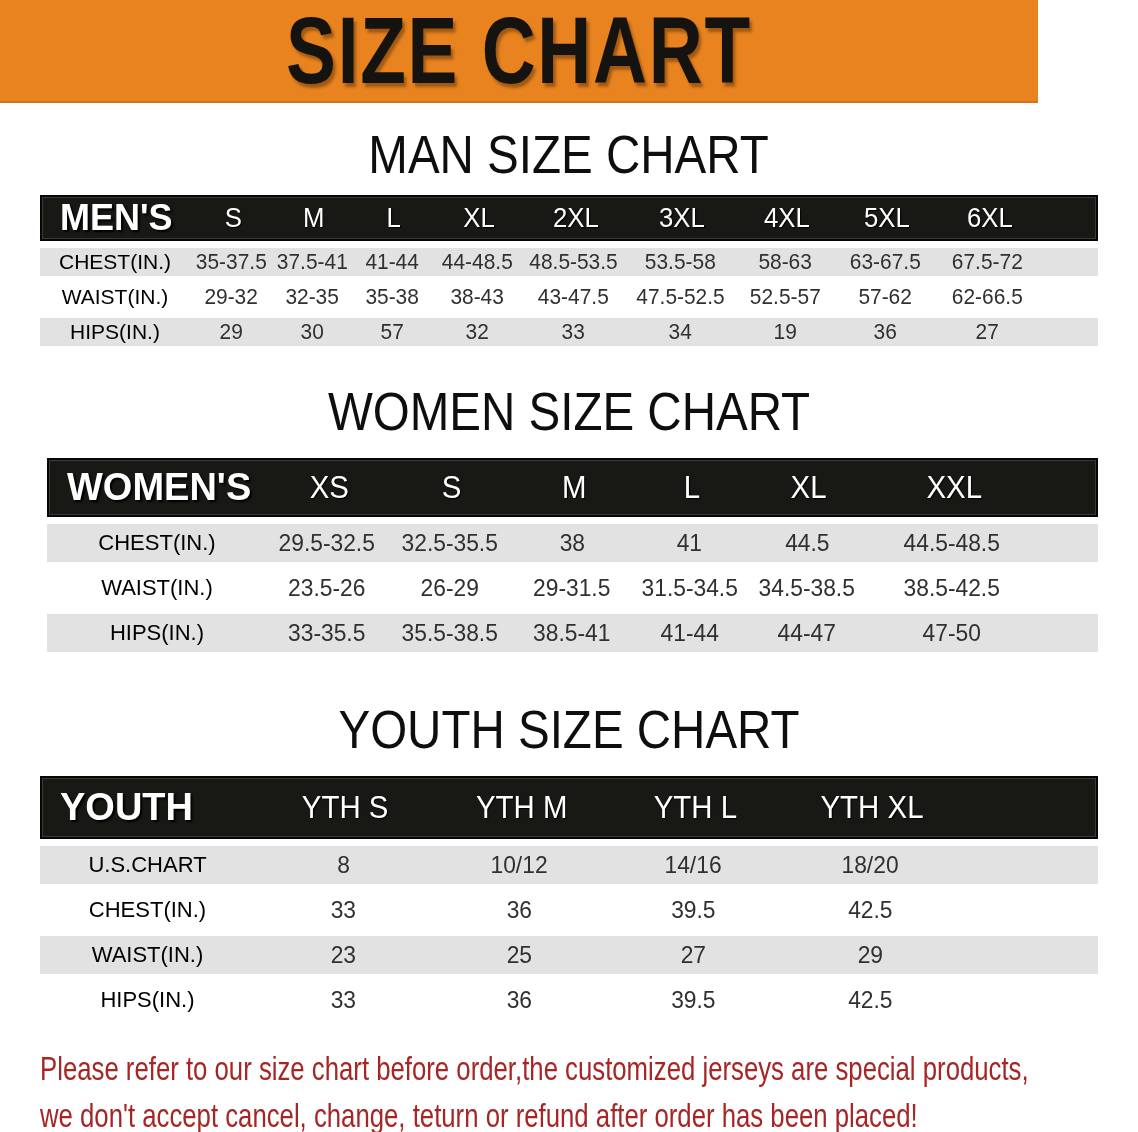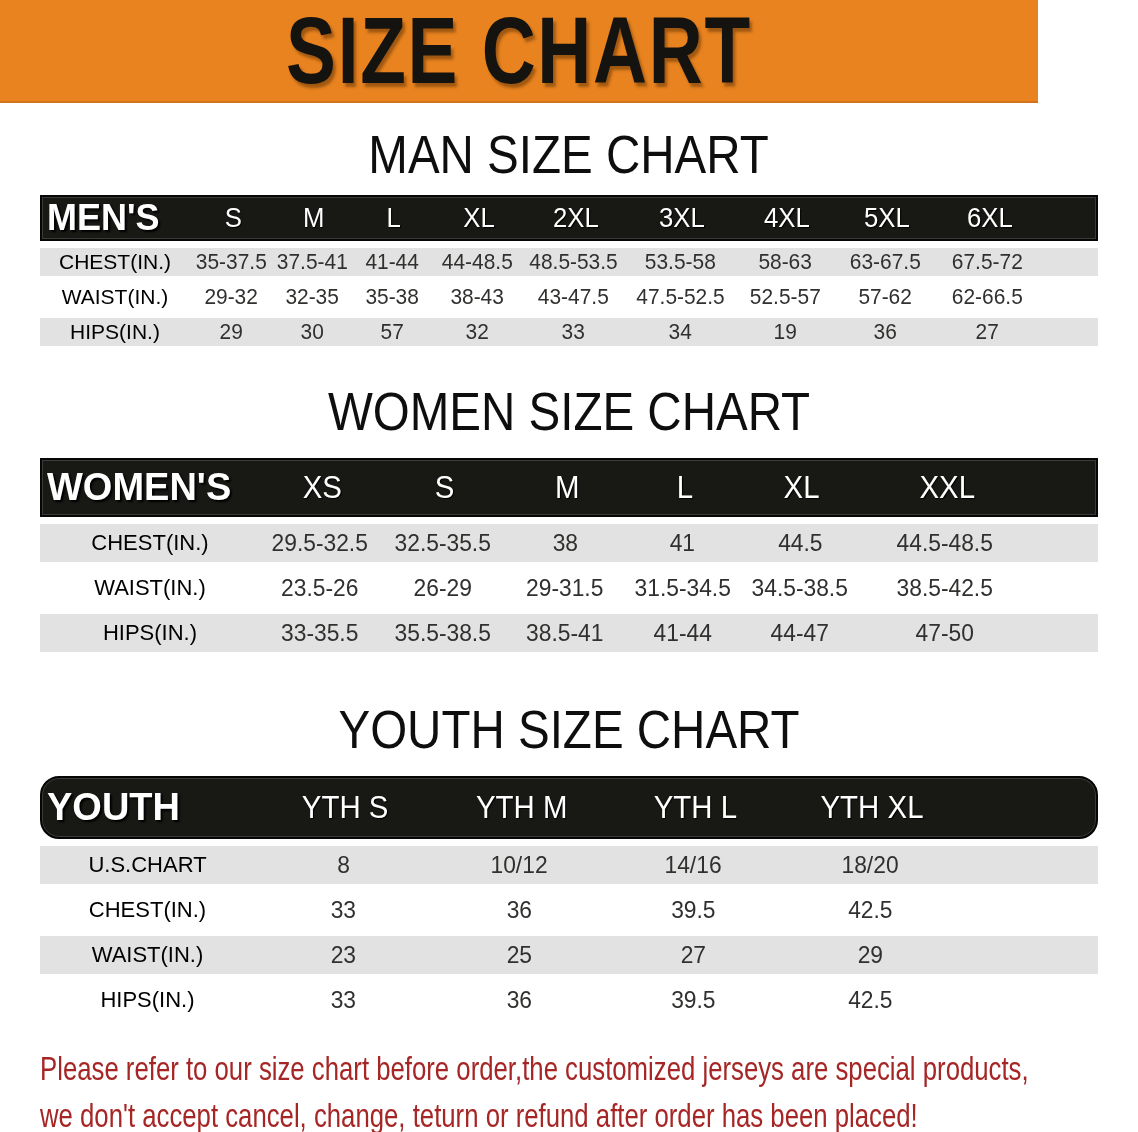"MEN'S" .th-label { padding-left: 5px -> 18px }
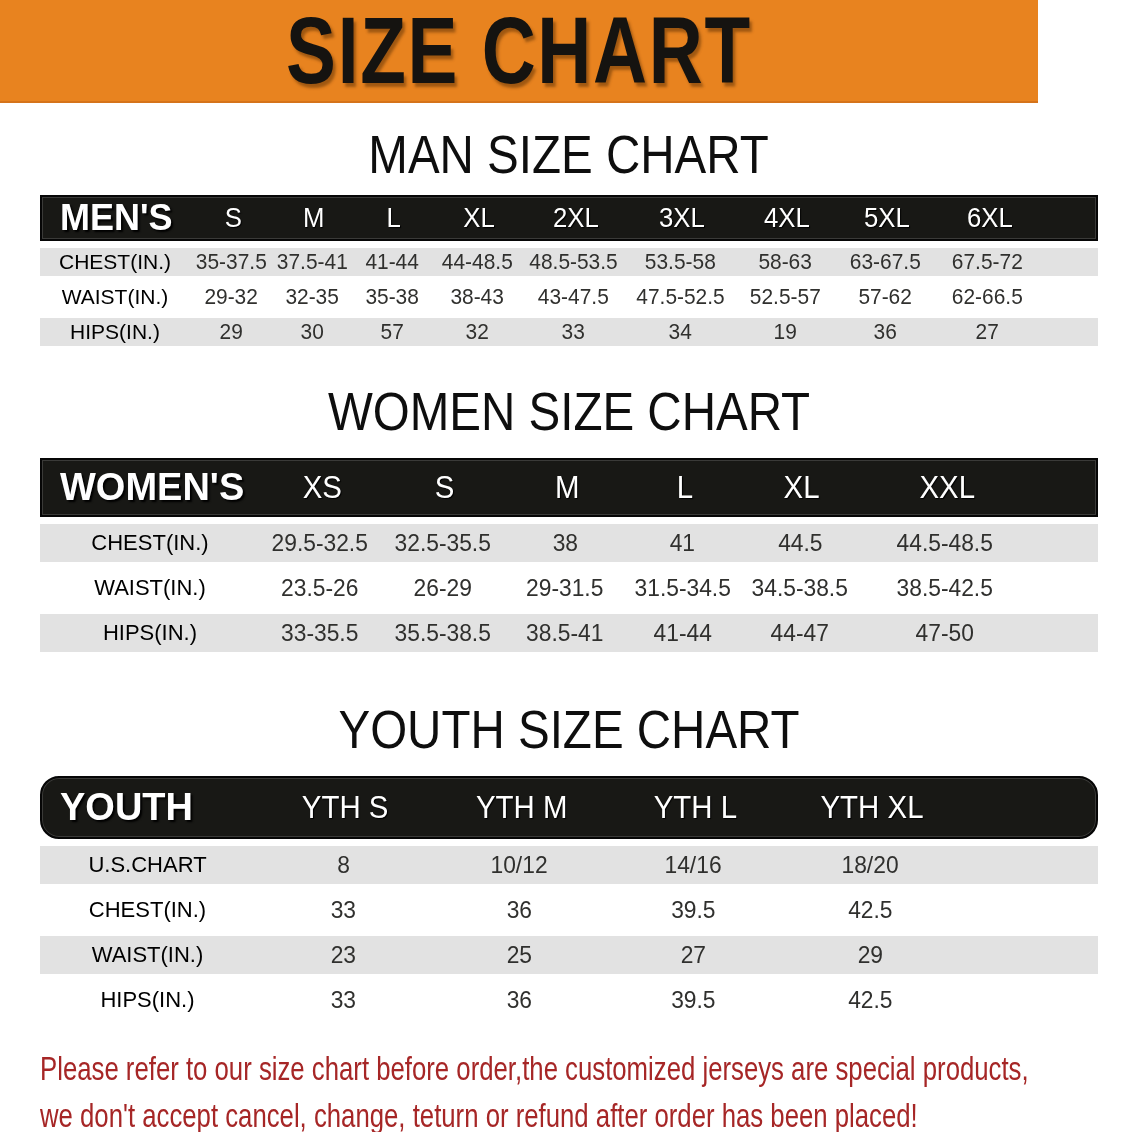"WOMEN'S" .grid-women { margin-left: none -> 7px }
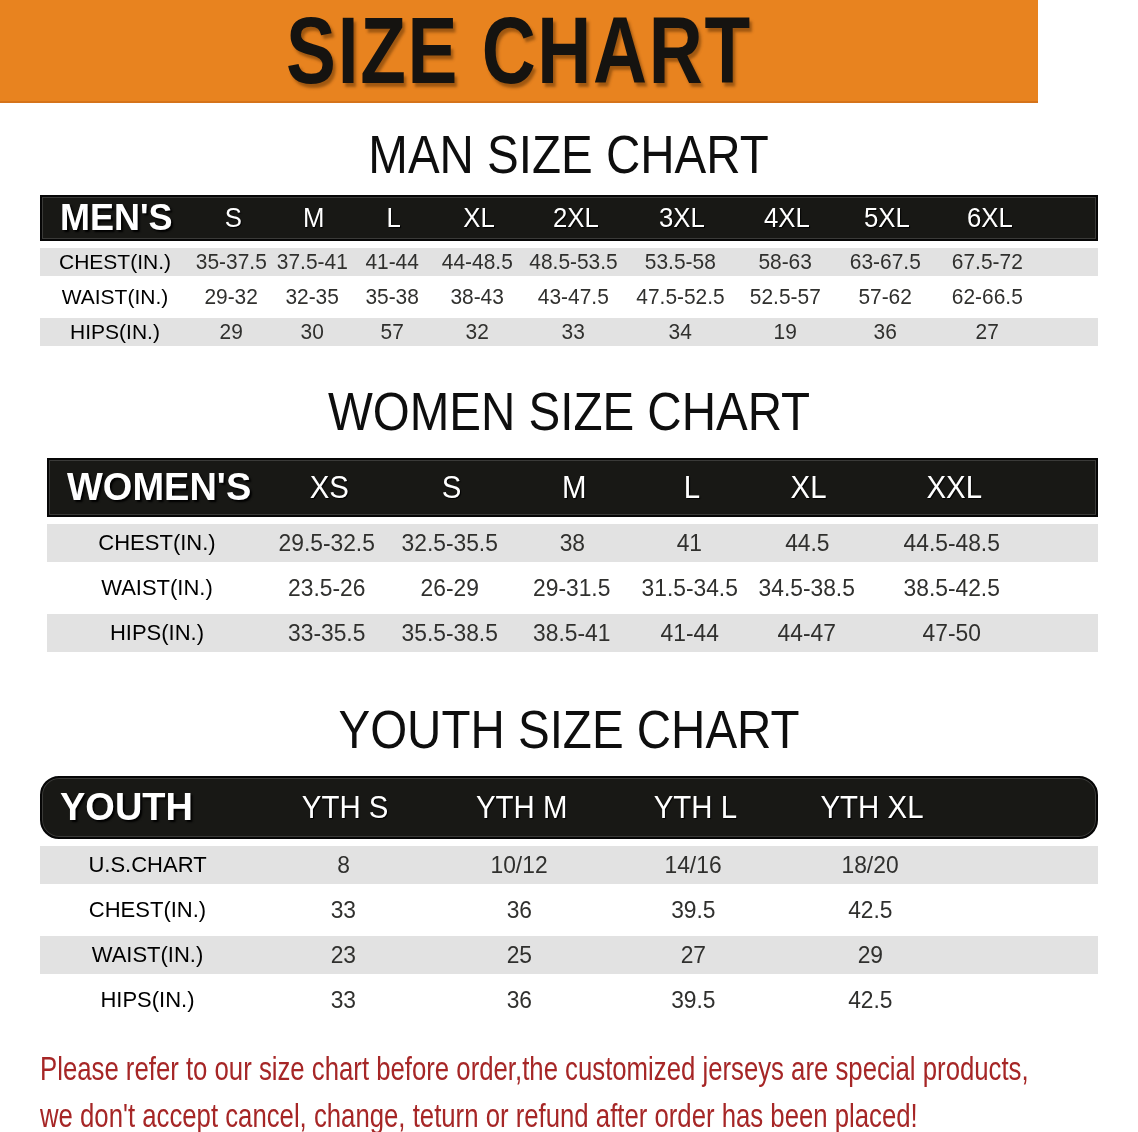"YOUTH" .table-youth .thead { border-radius: 19px -> none }
